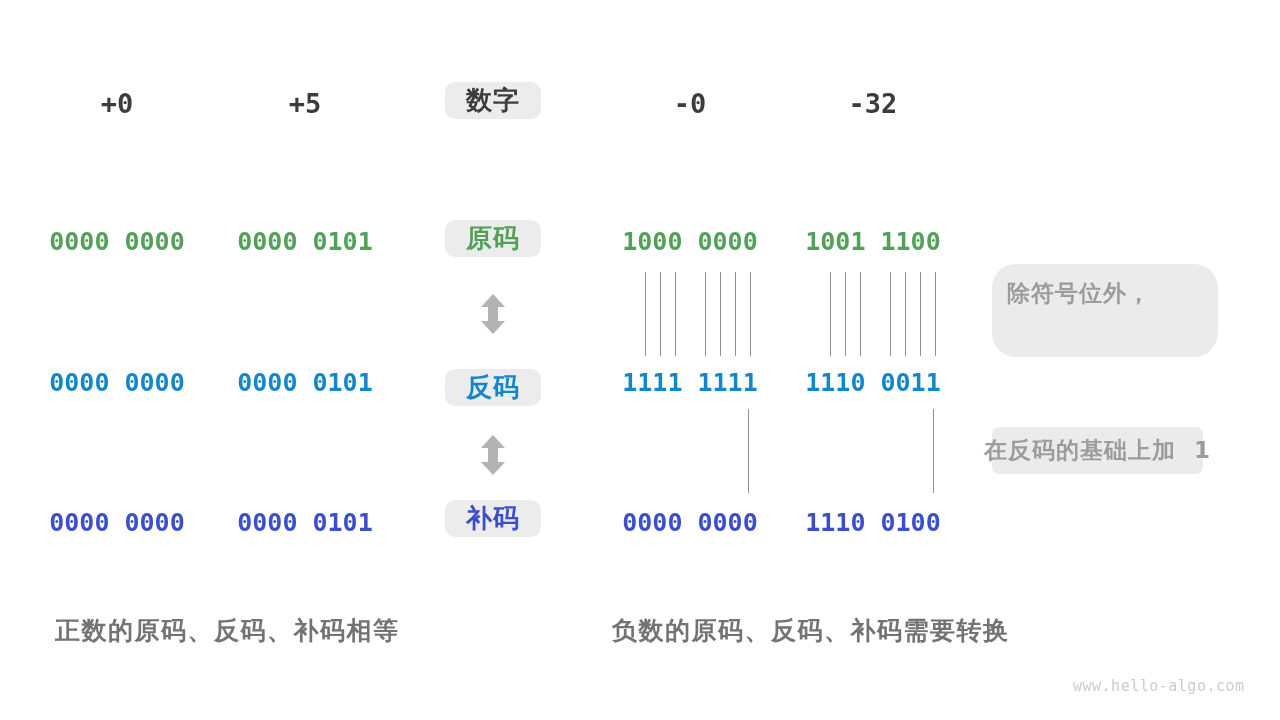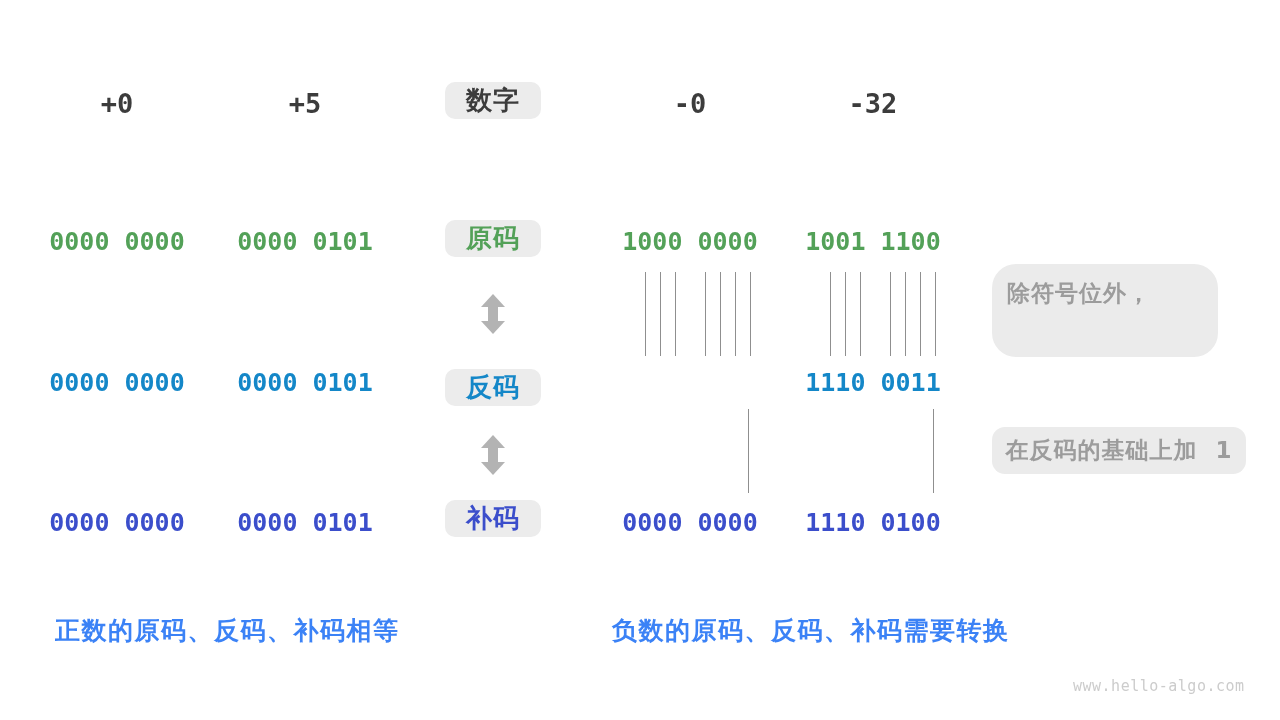"1111 1111" div.cell { html: none -> <div>1111 1111</div> }
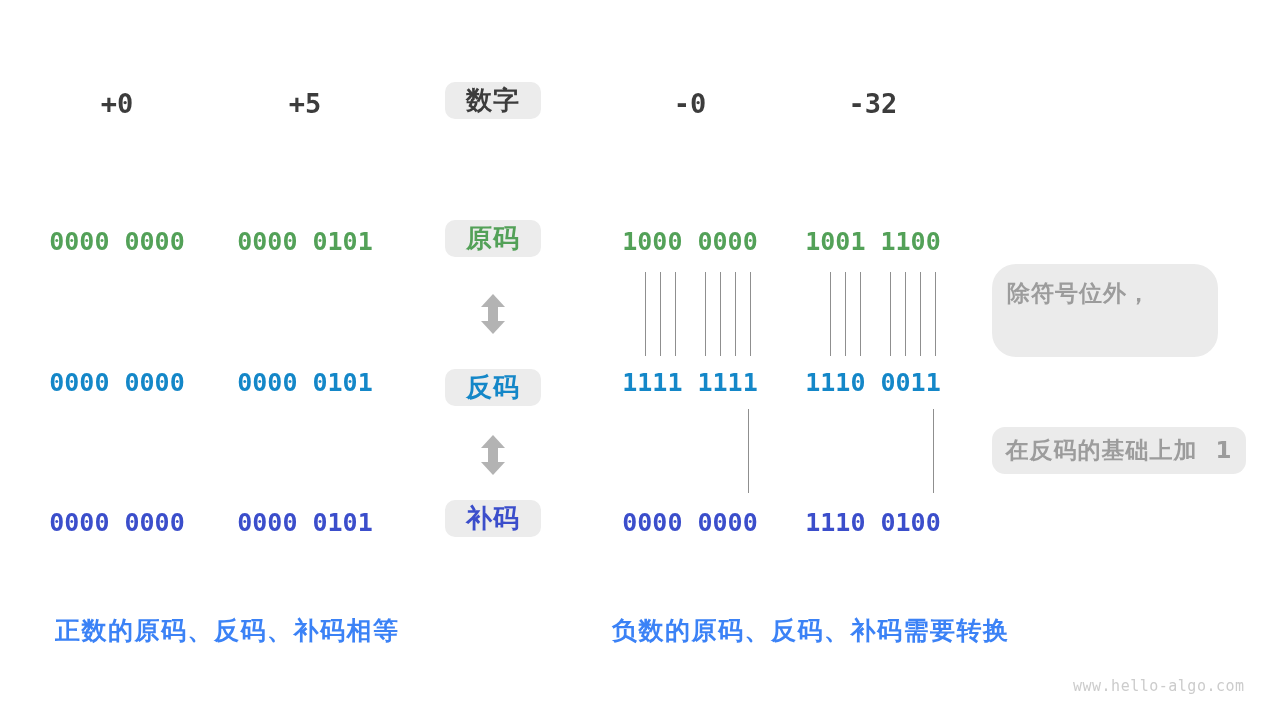"在反码的基础上加 1" .note-addone { border-radius: 13px -> 7px; width: 254px -> 211px }
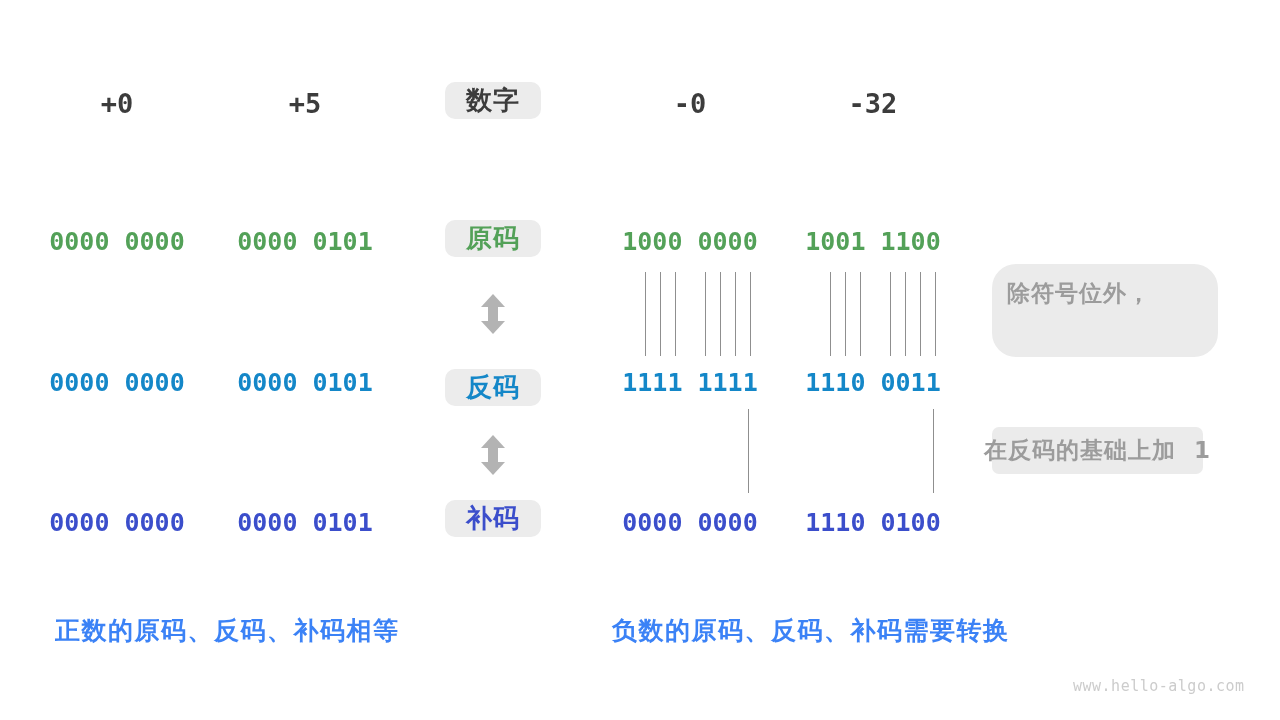"正数的原码、反码、补码相等" .caption { color: #3b82f6 -> #737373 }
